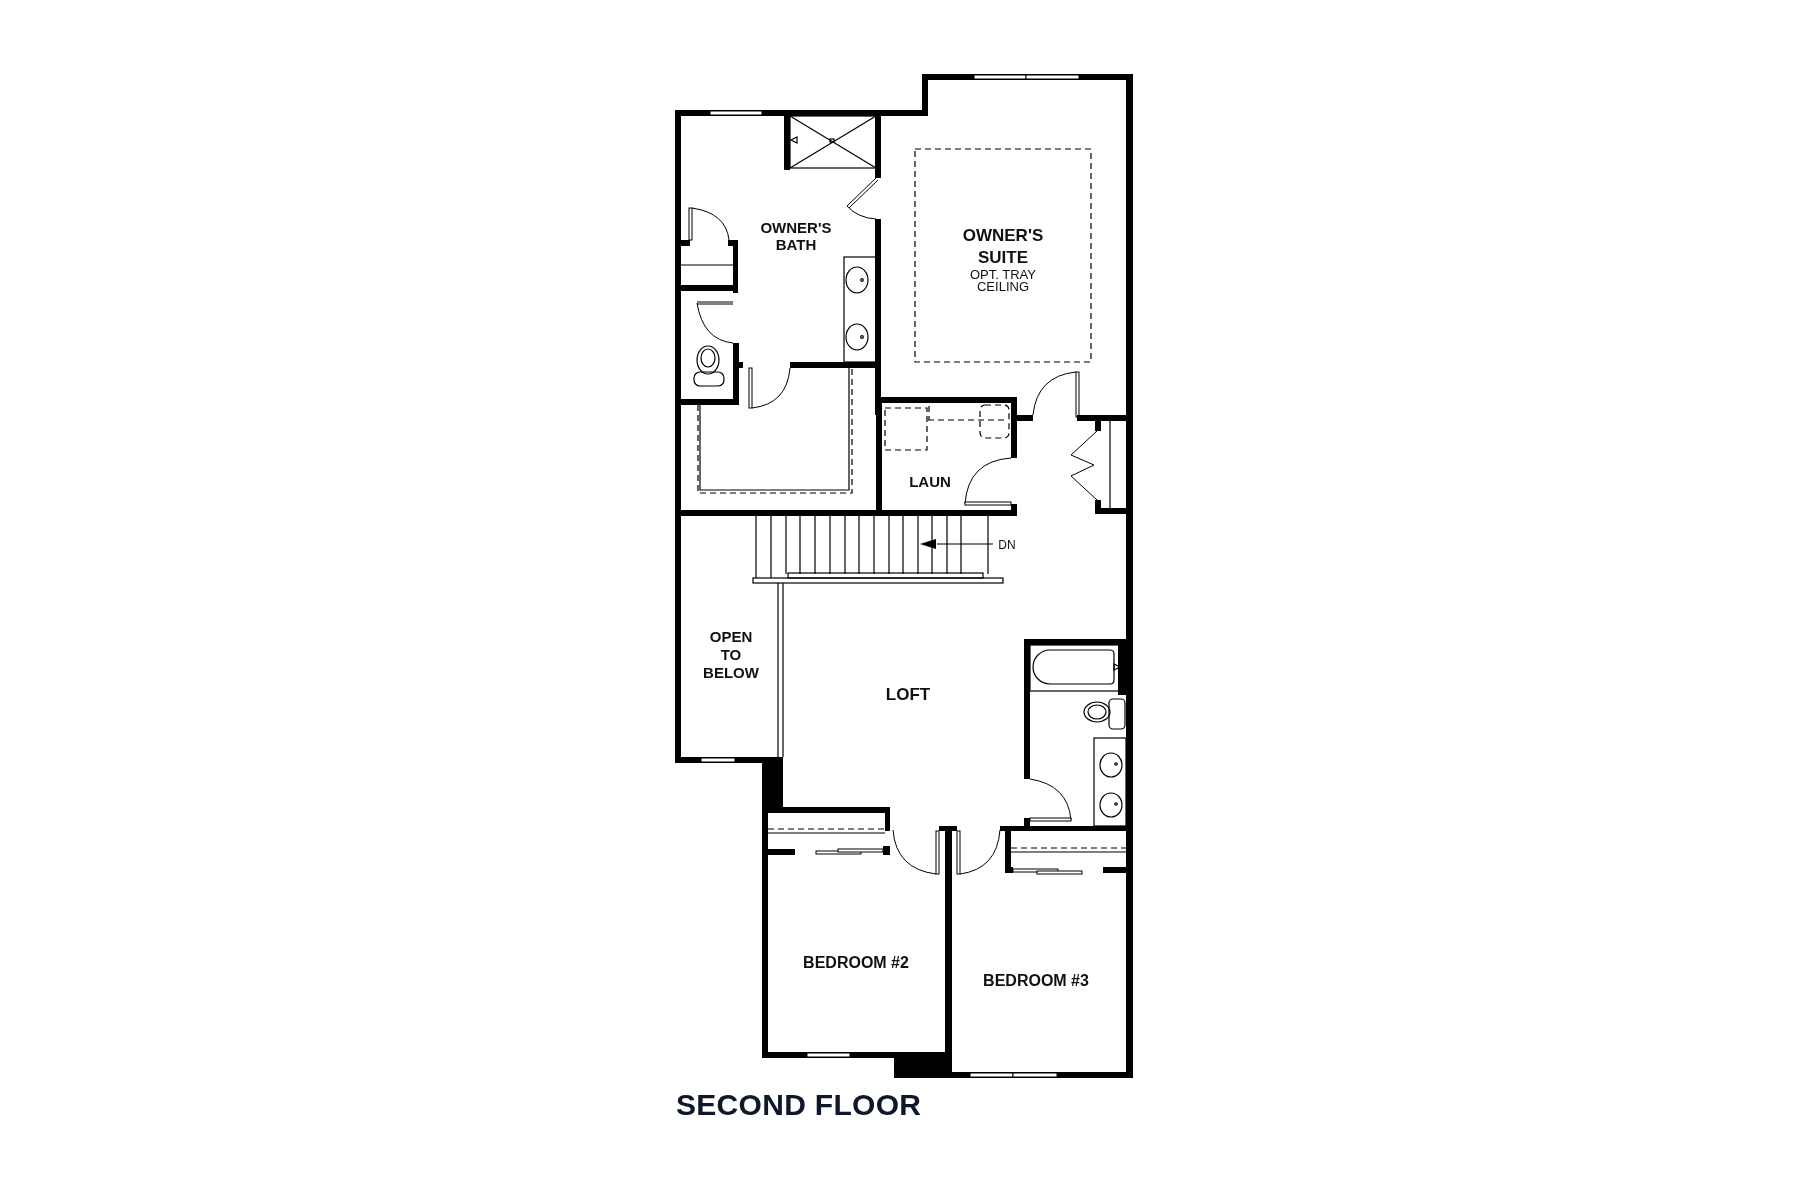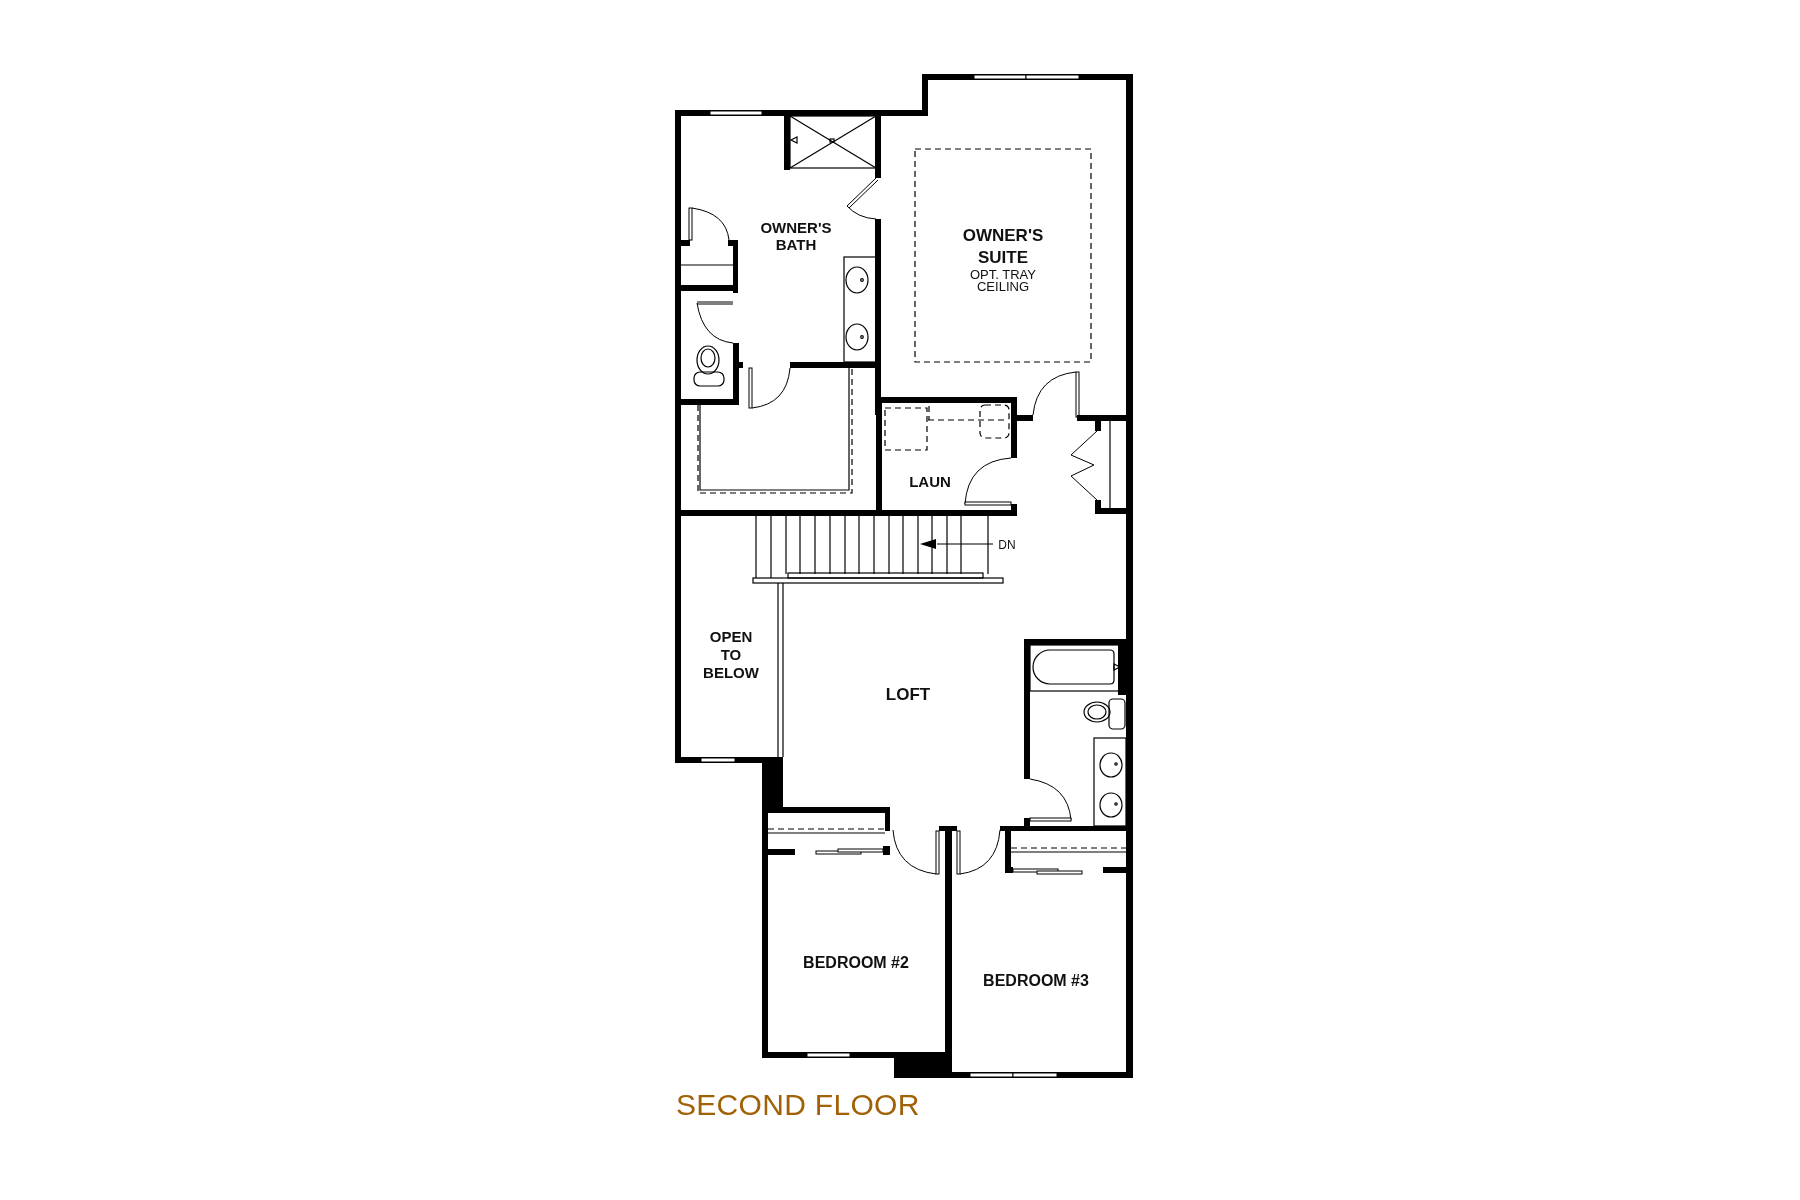"SECOND FLOOR" .title { color: #a16207 -> #0f172a; font-weight: normal -> bold }
